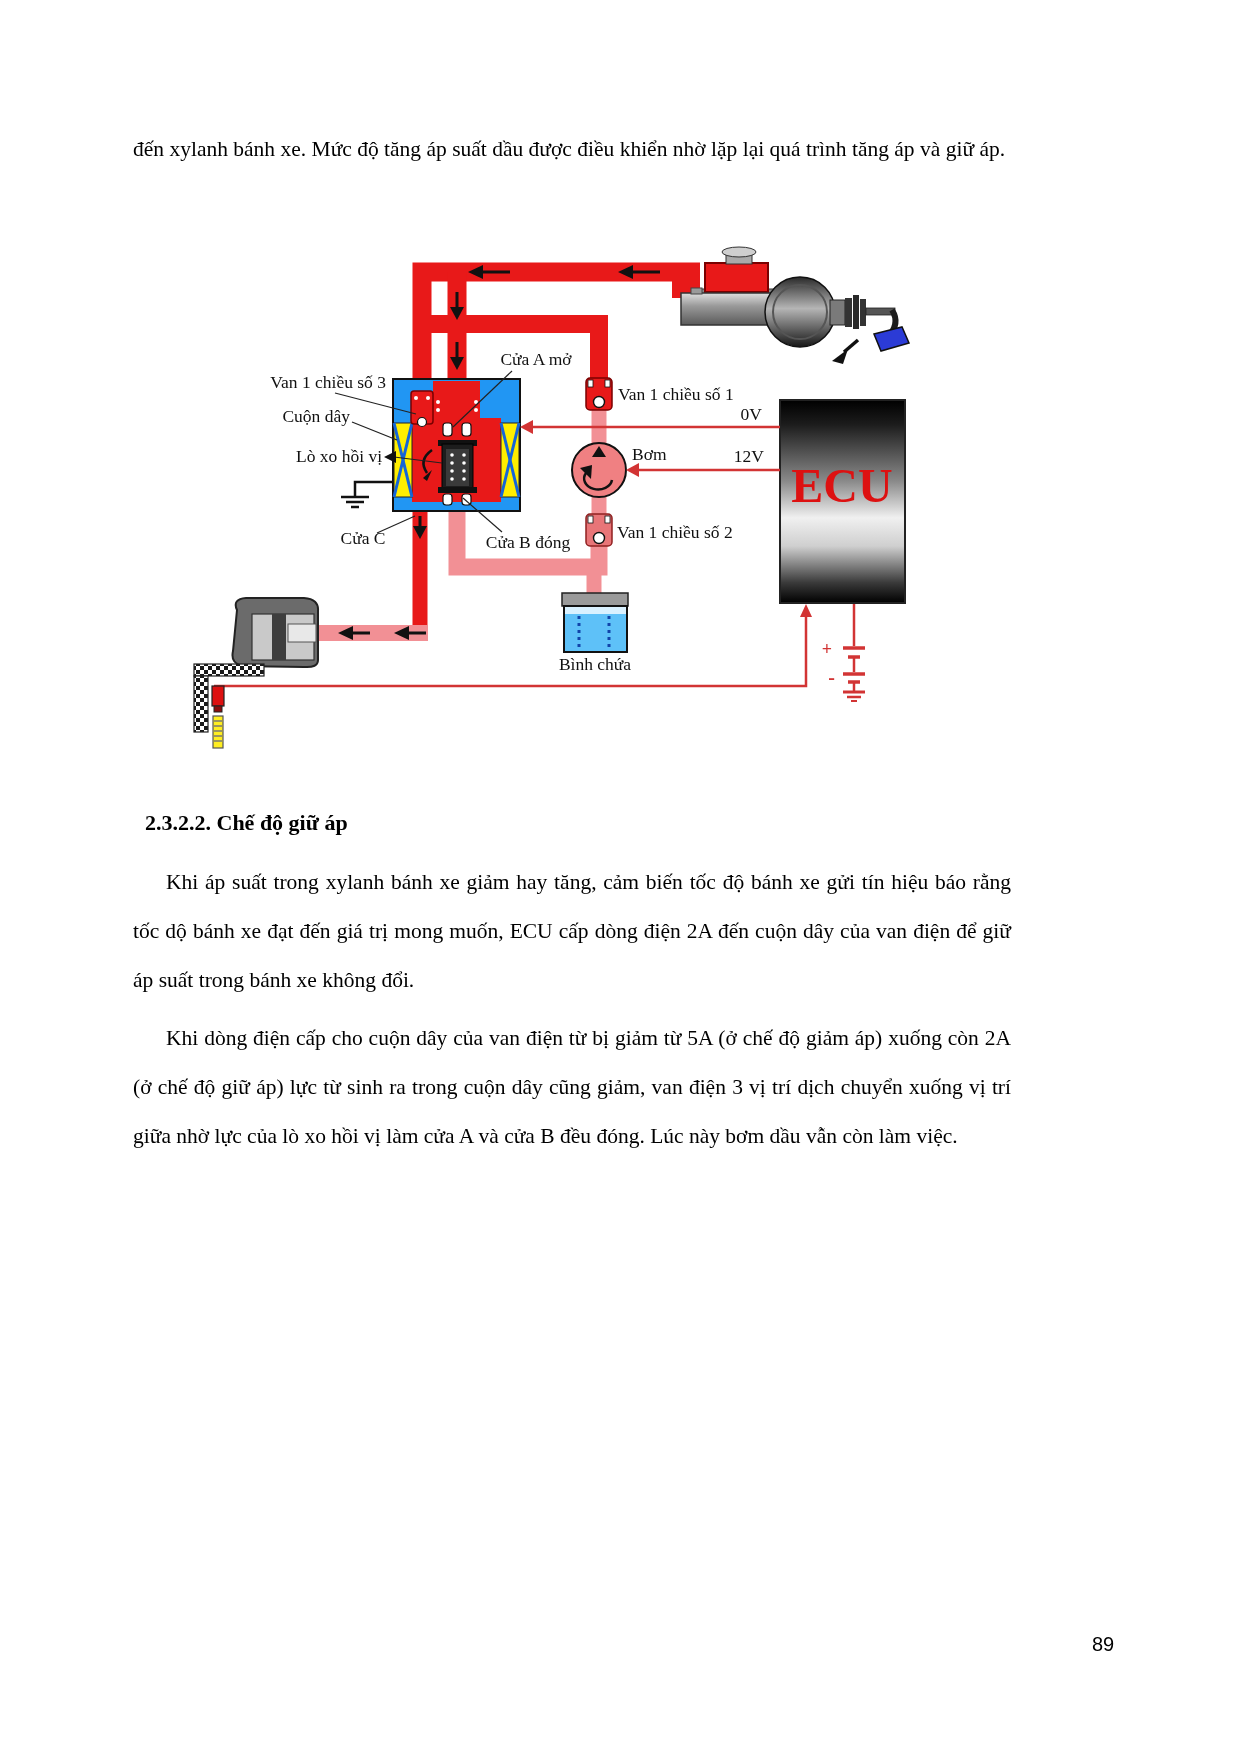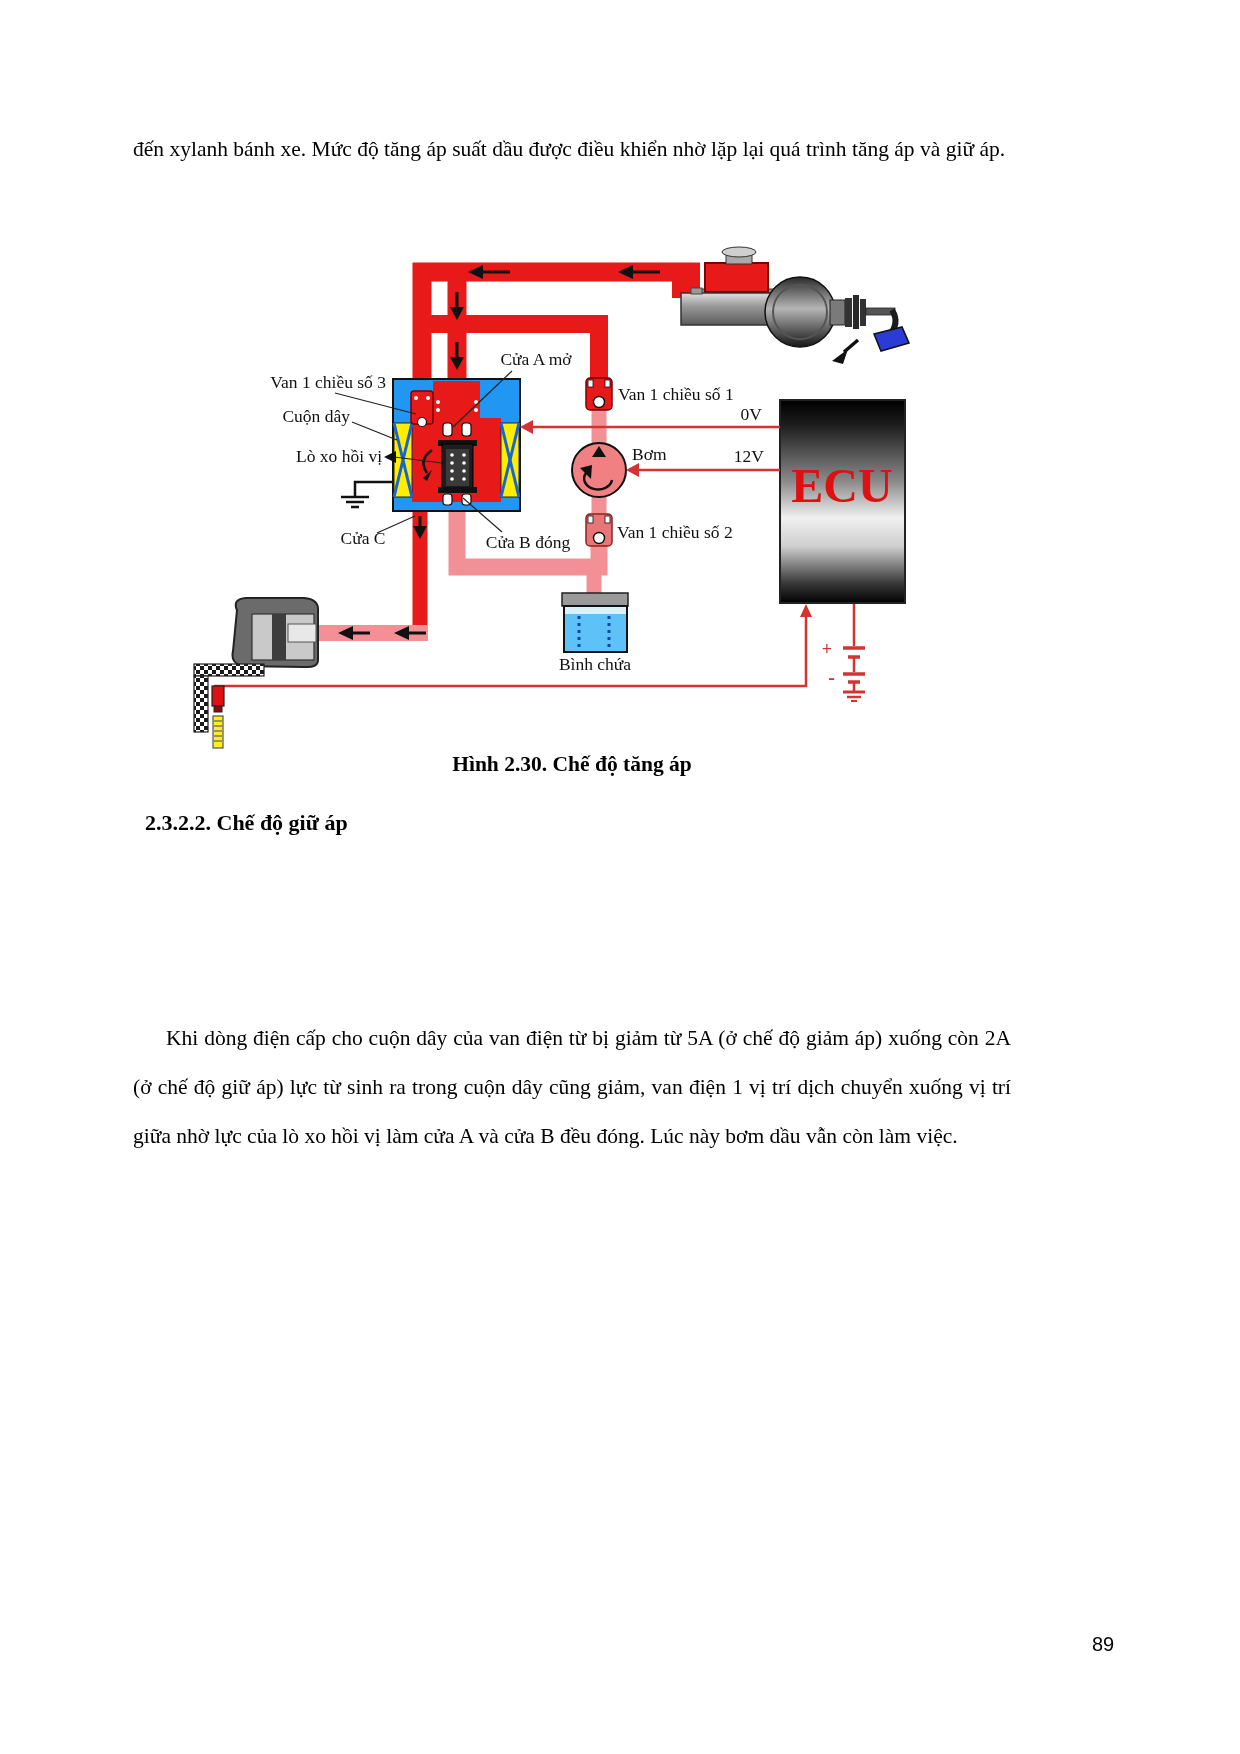"Hình 2.30. Chế độ tăng" p.caption { html: <p>Hình 2.30. Chế độ tăng áp</p> -> none }
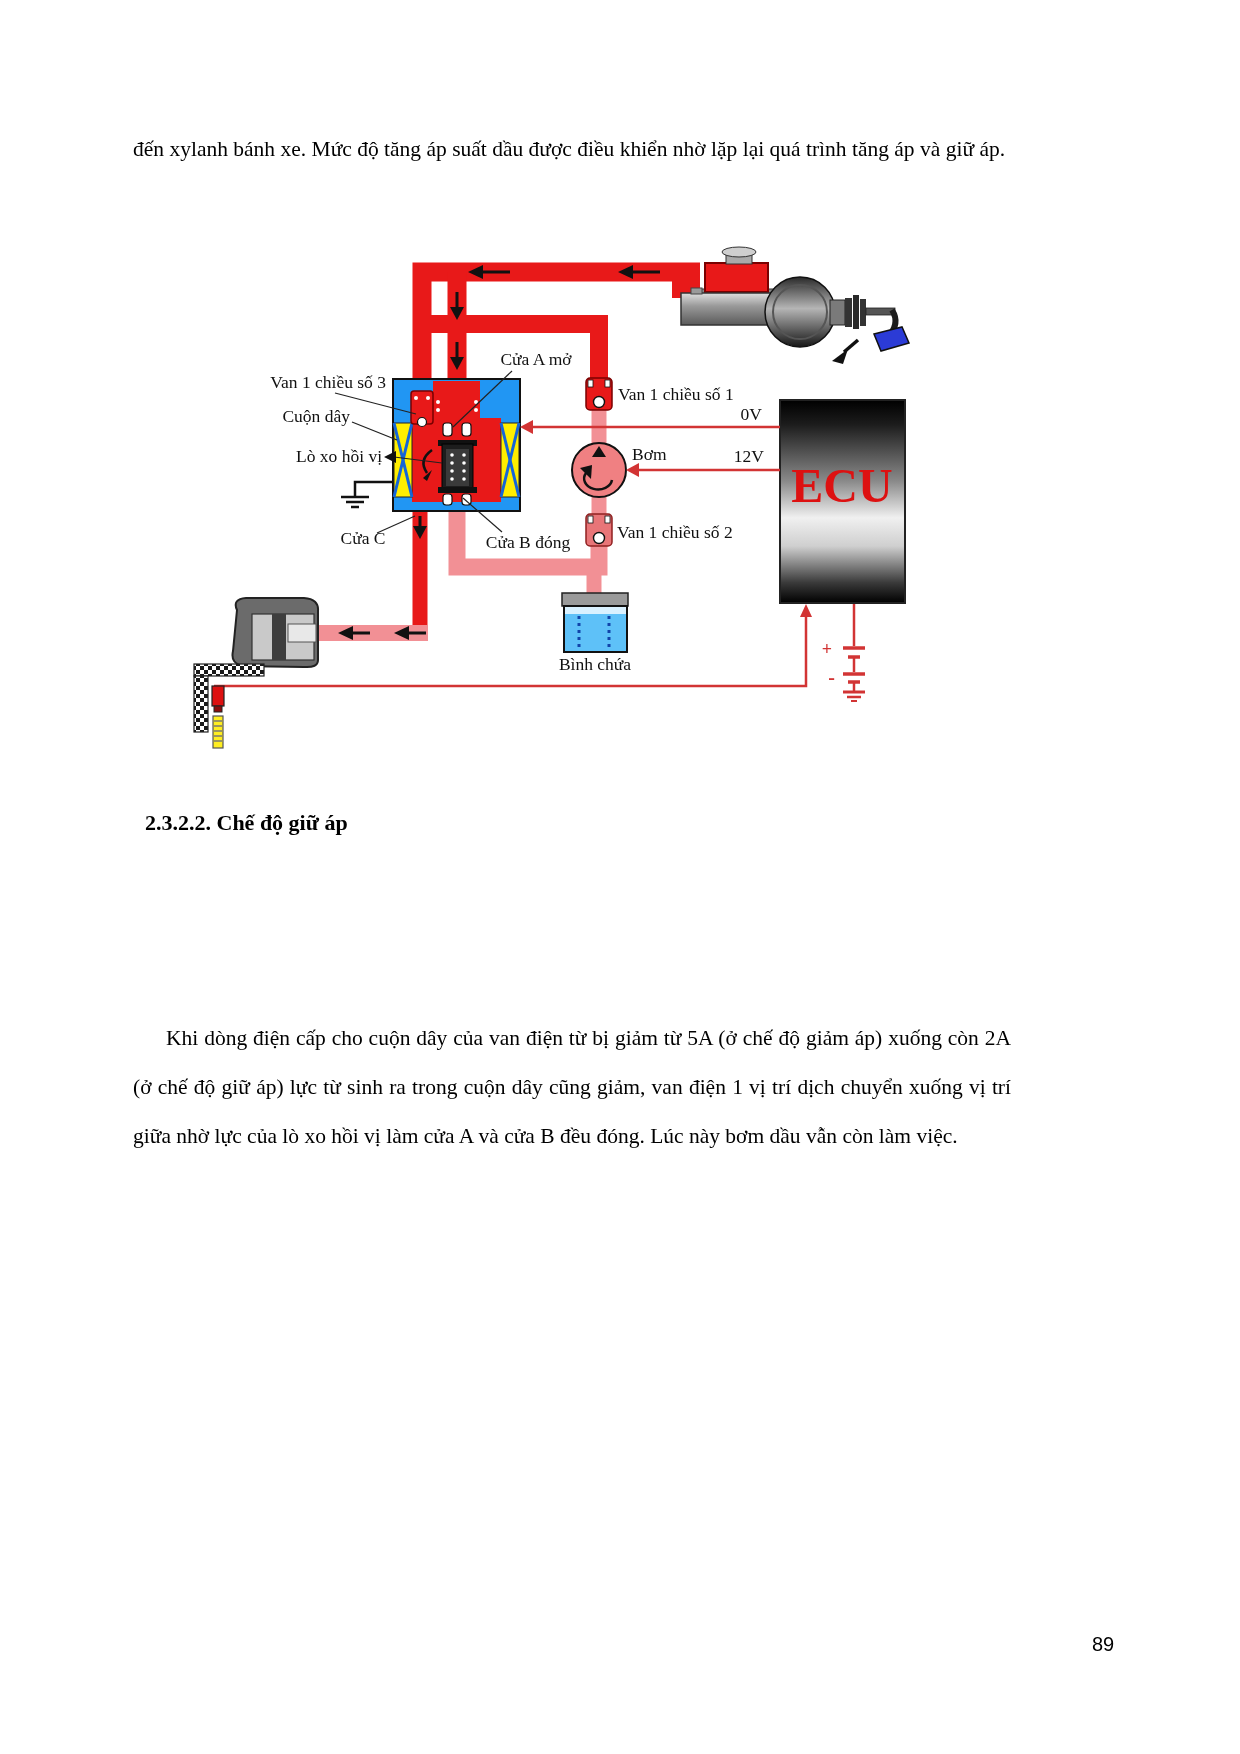"Khi áp suất trong xylanh" p.body-text { html: none -> <p>Khi áp suất trong xylanh bánh xe giảm hay tăng, cảm biến tốc độ bánh xe gửi tín hiệu báo rằng tốc dộ bánh xe đạt đến giá trị mong muốn, ECU cấp dòng điện 2A đến cuộn dây của van điện để giữ áp suất trong bánh xe không đổi.</p> }
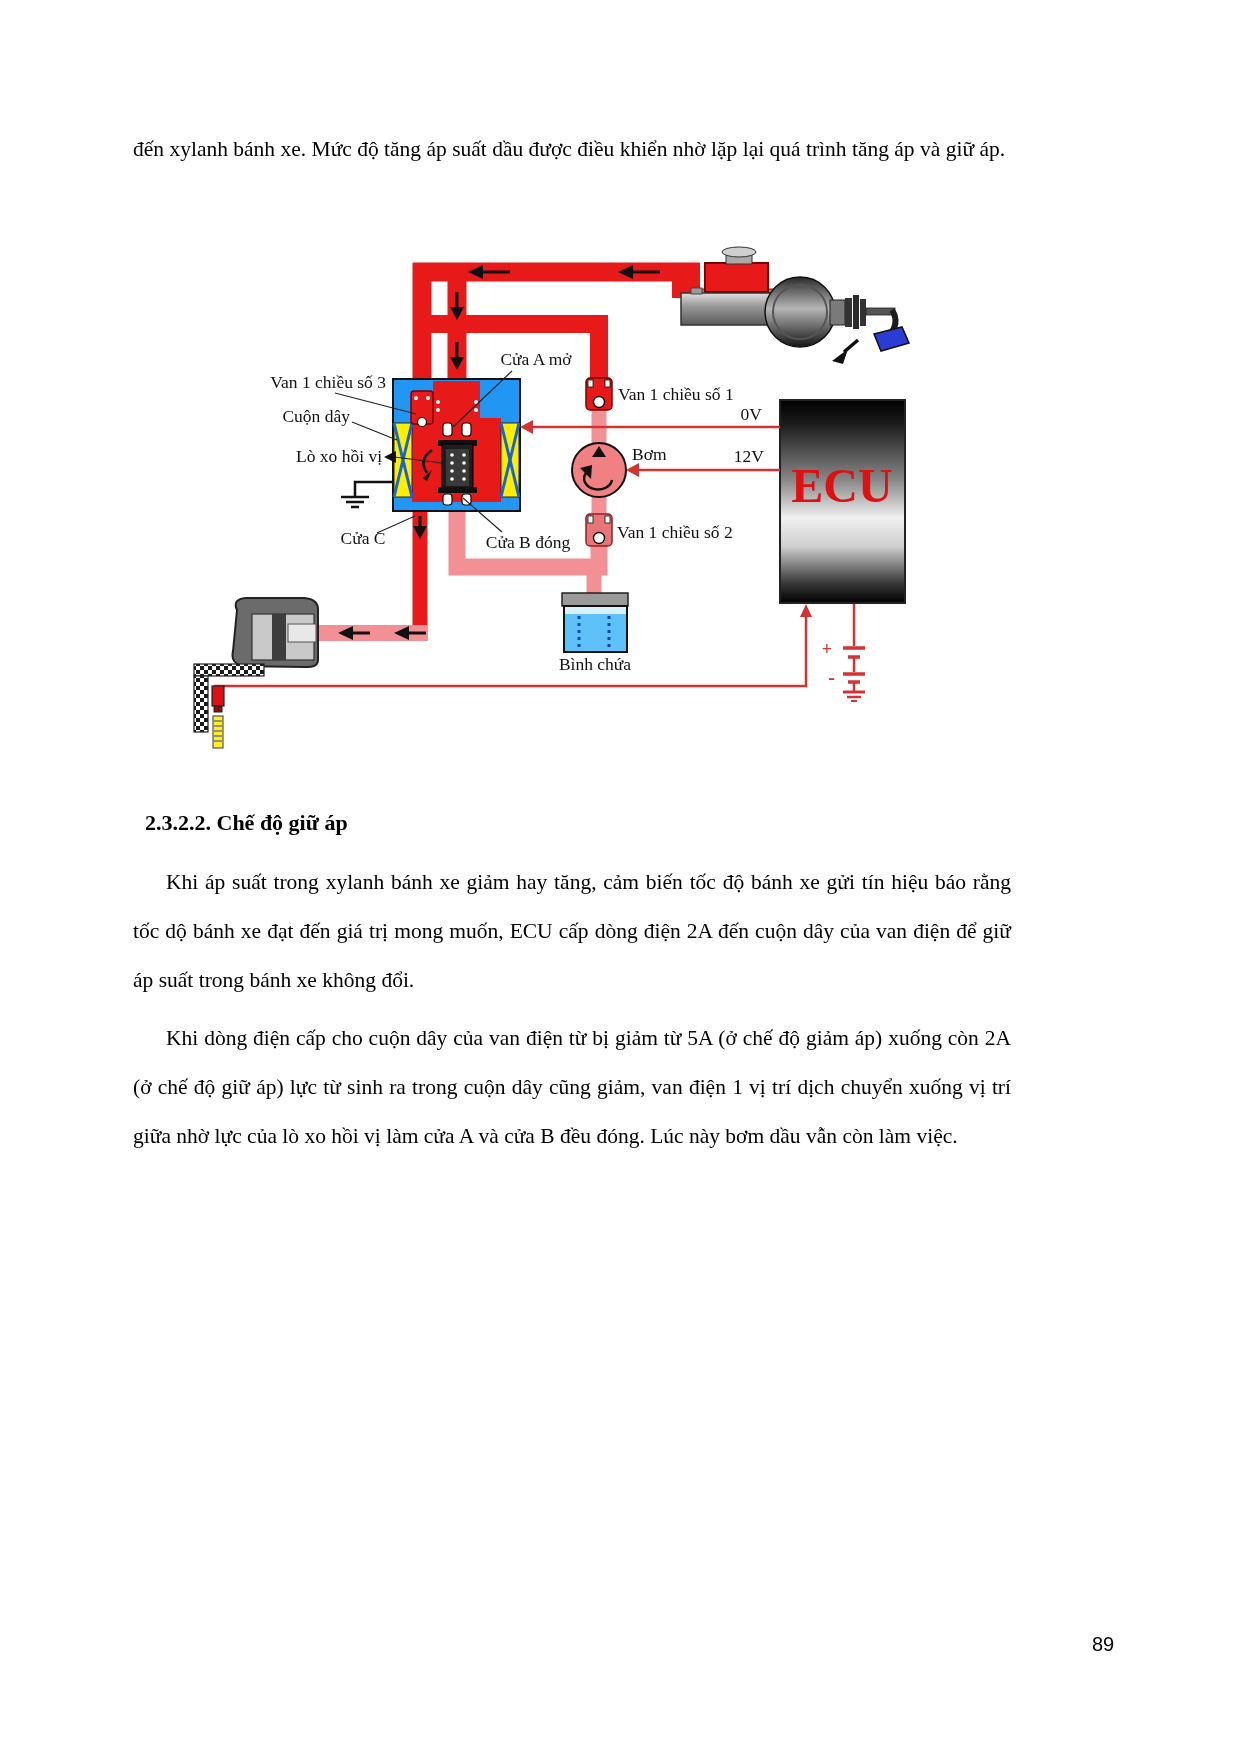"Khi dòng điện cấp cho" p.body-text { text: 1 -> 3 }
